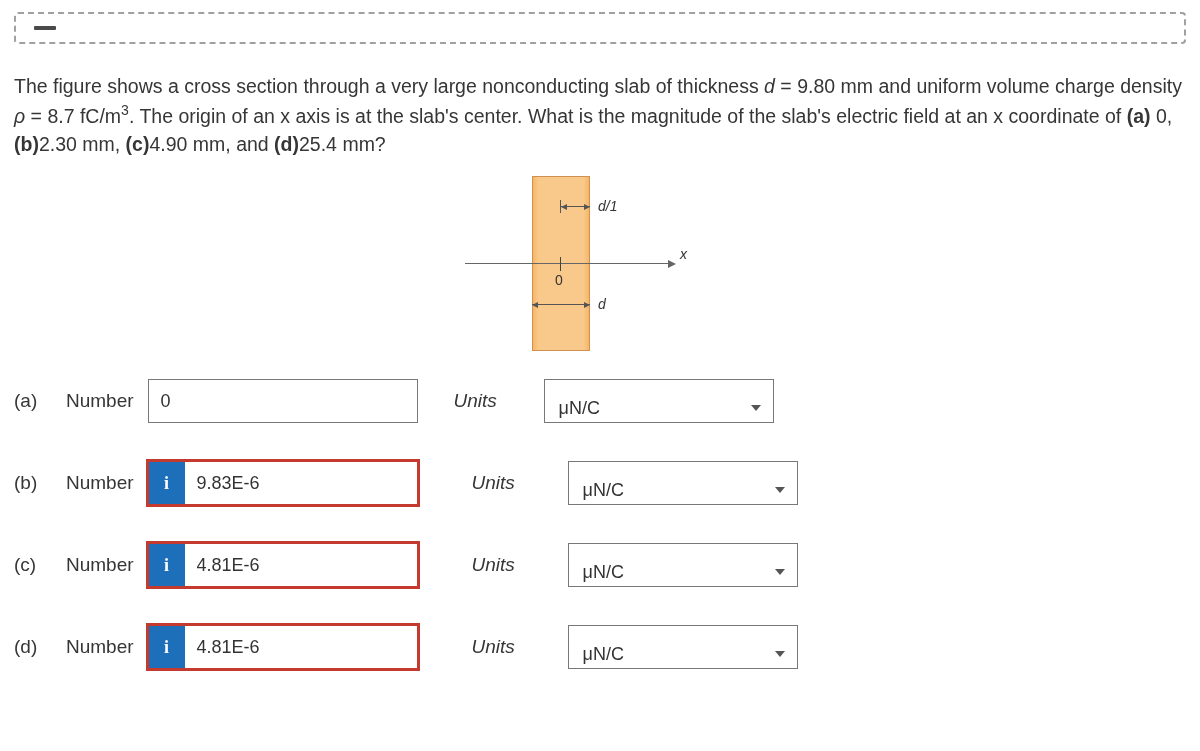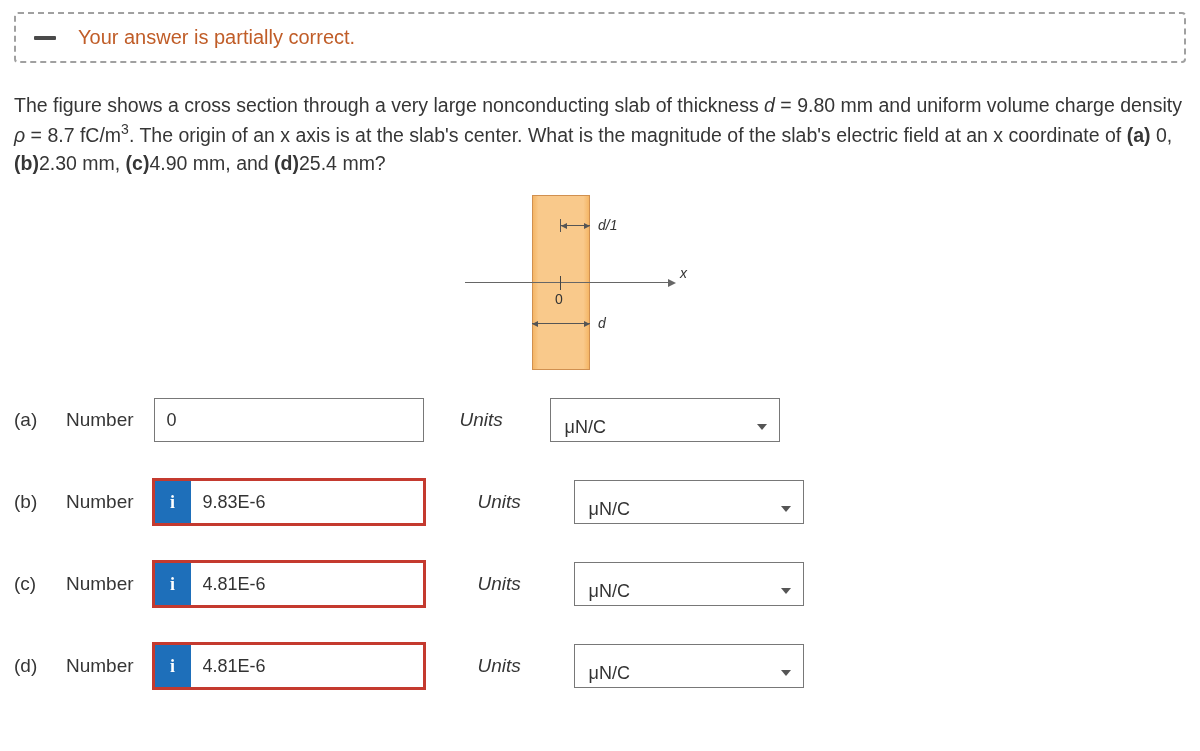"Your answer is partially correct." div.feedback-text { html: <div>Your answer is partially correct.</div> -> none }
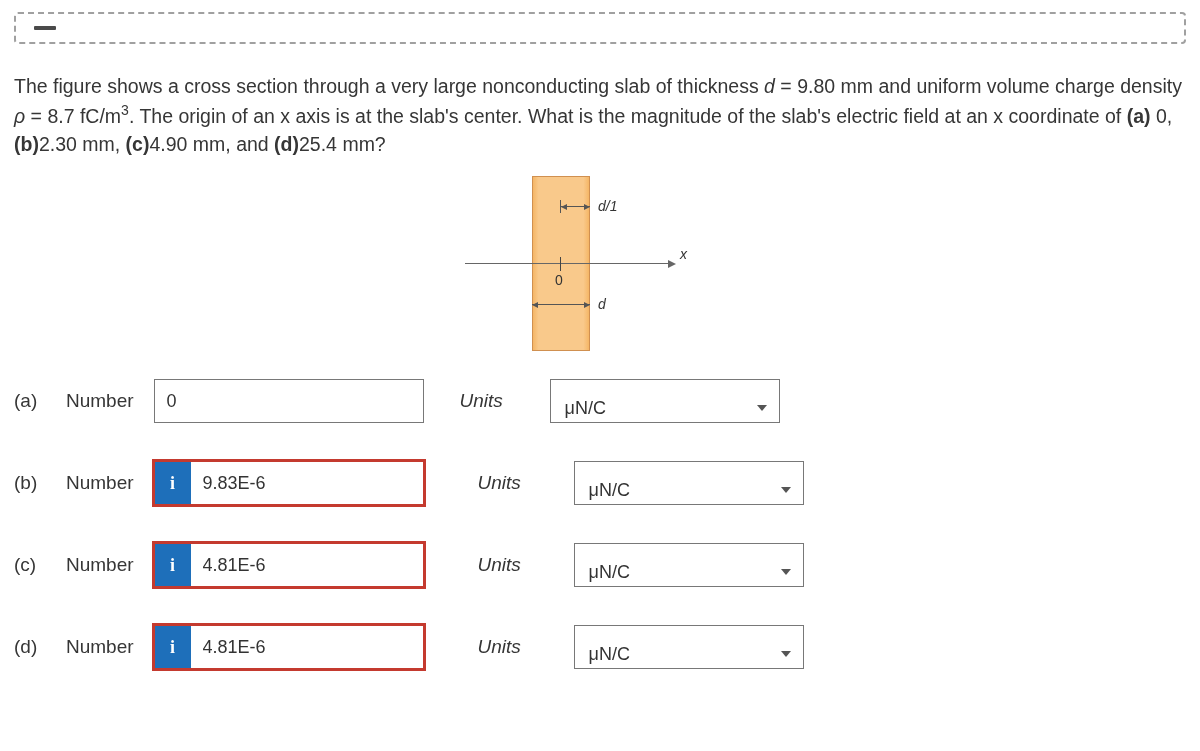"Number" .field-label { margin-right: 6px -> none }
